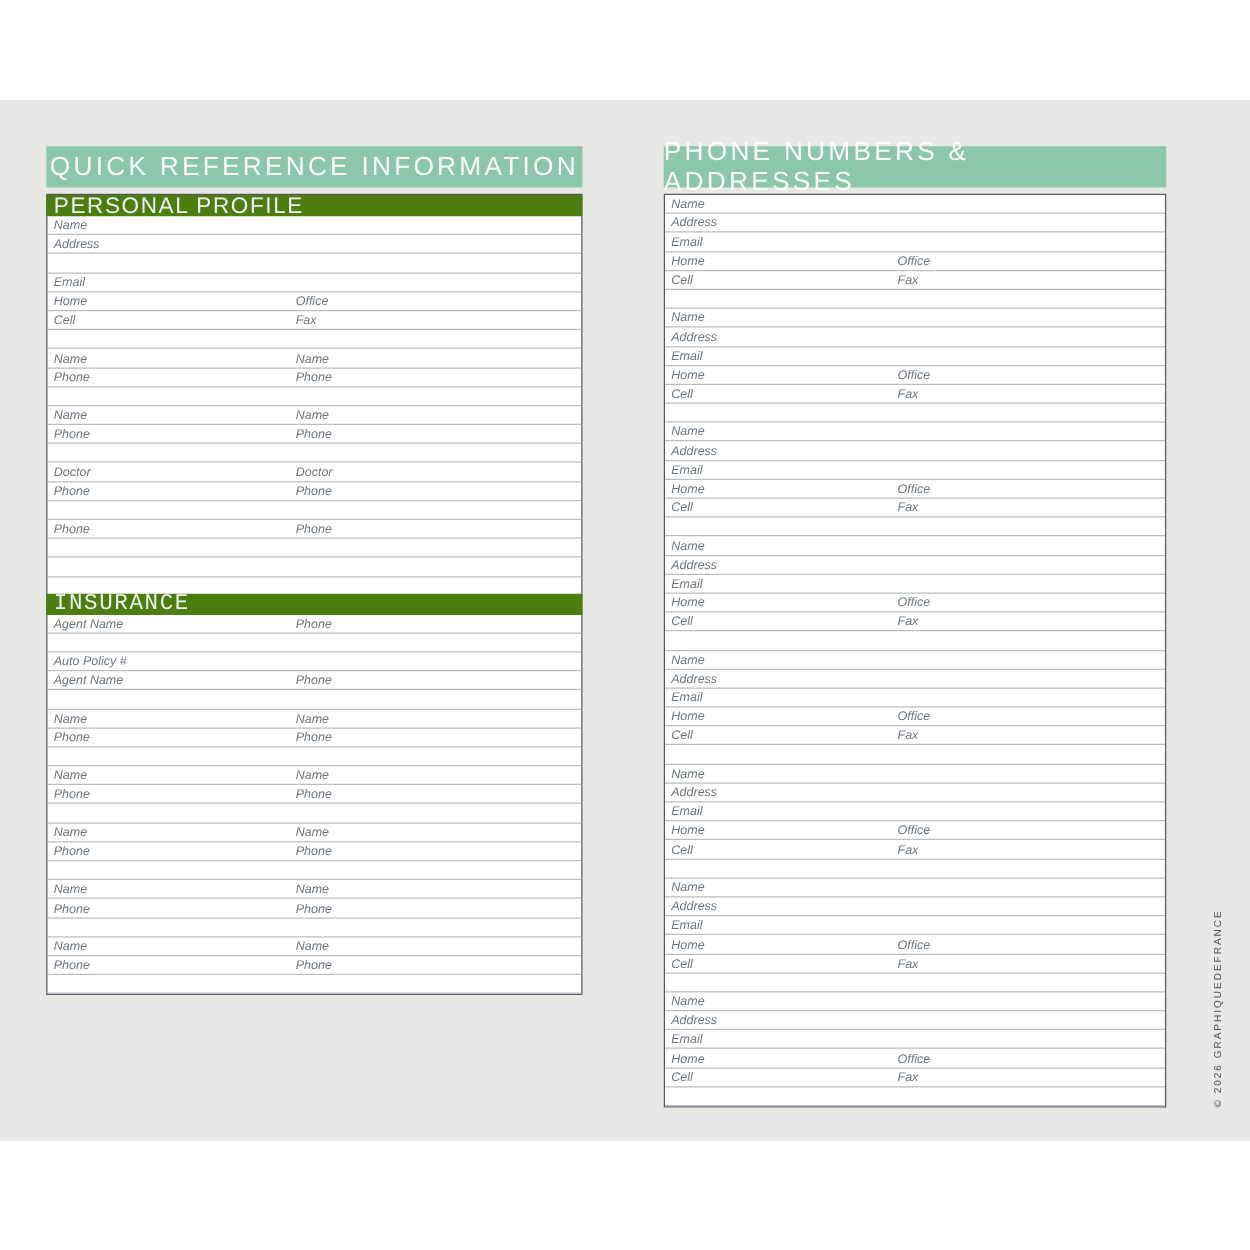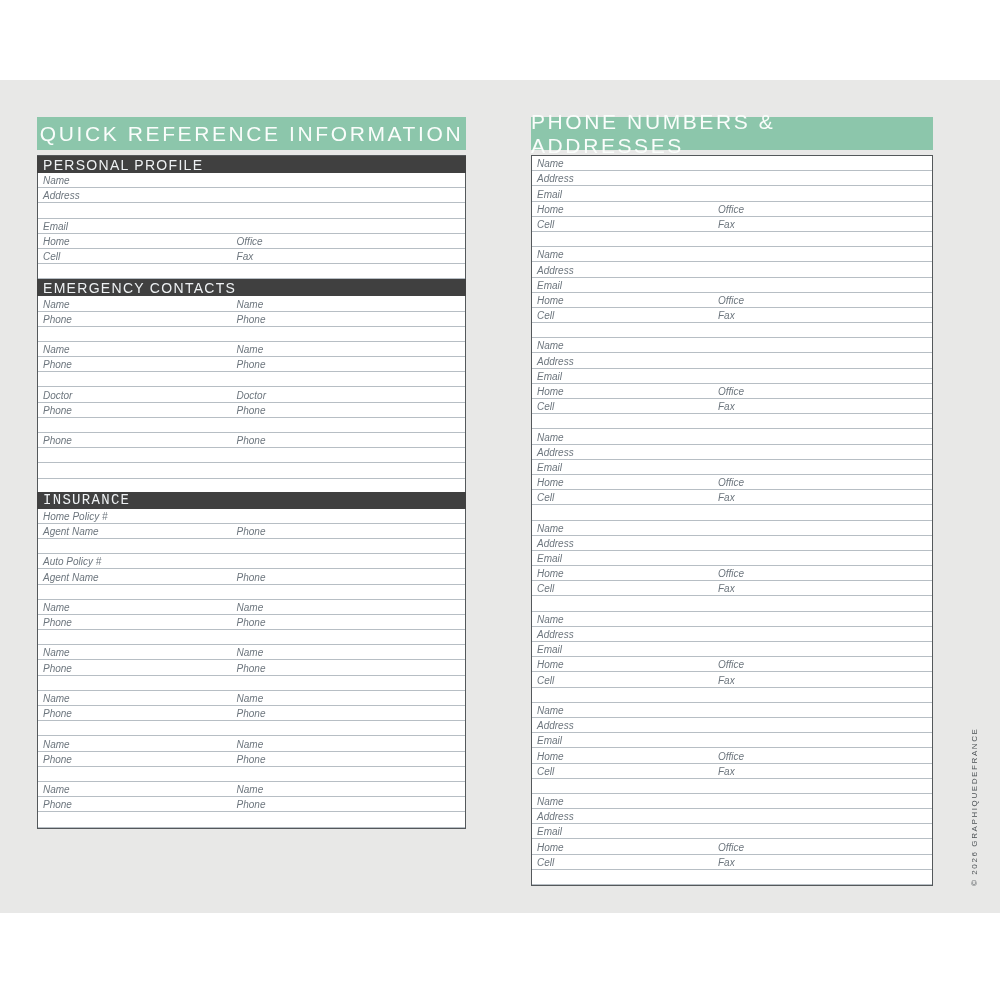"PERSONAL PROFILE" .section-bar { background: #404040 -> #4d7c0f; font-size: 14px -> 18px }
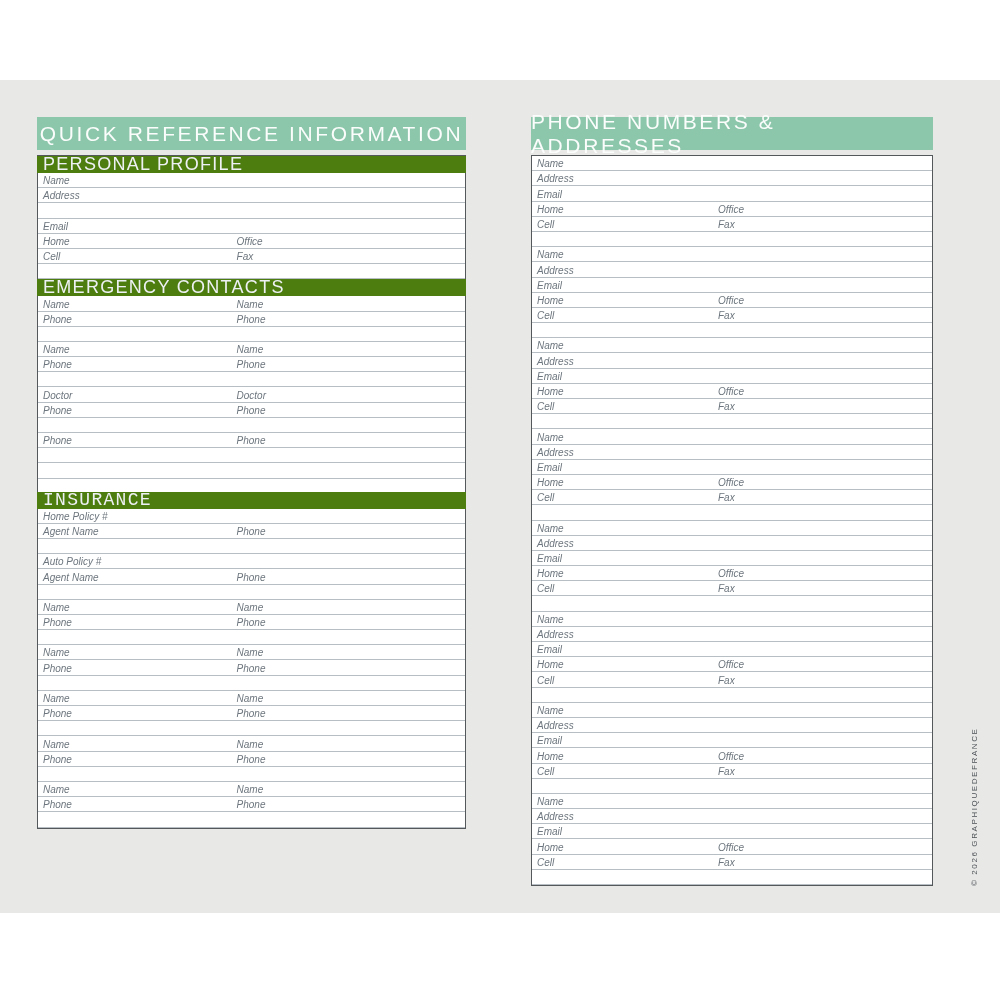"EMERGENCY CONTACTS" div.section-bar { html: <div>EMERGENCY CONTACTS</div> -> none }
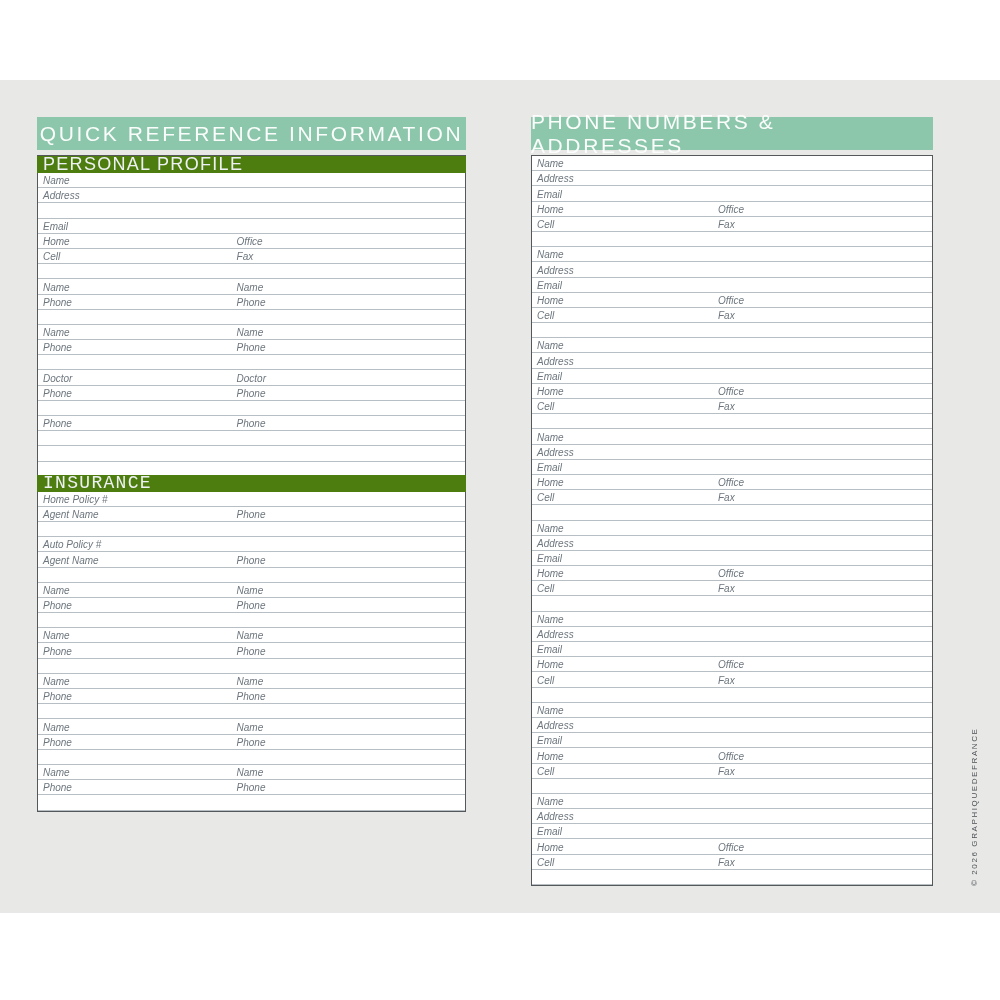"Home Policy #" div.row { html: <div> <span>Home Policy #</span> <span></span> </div> -> none }
